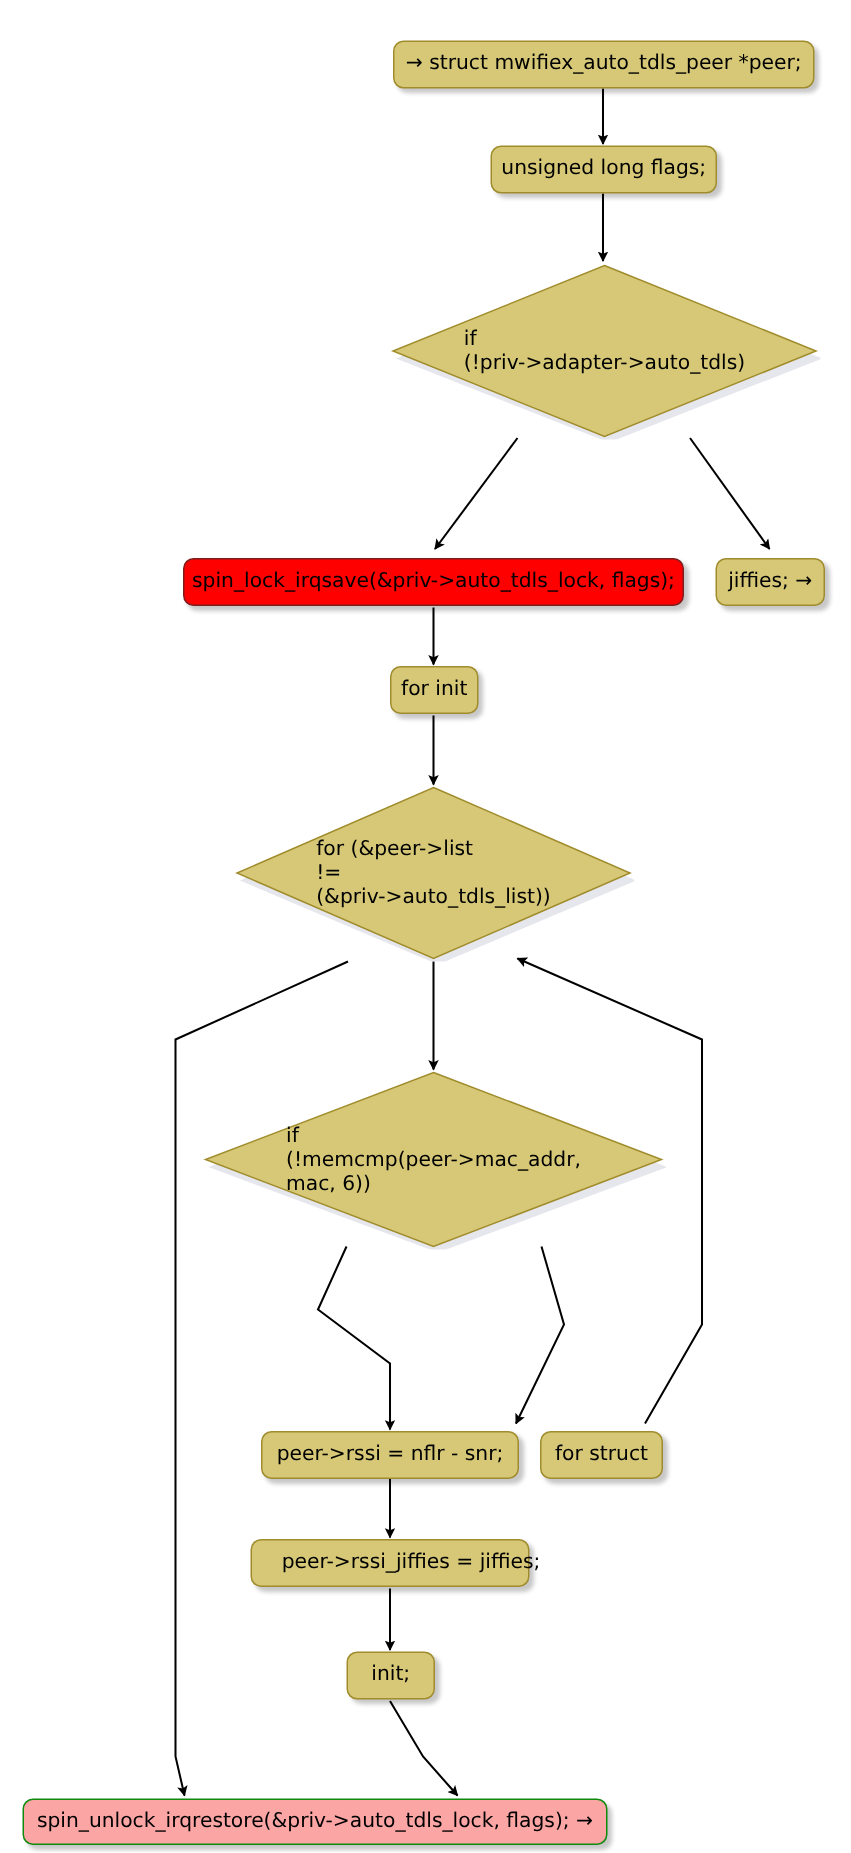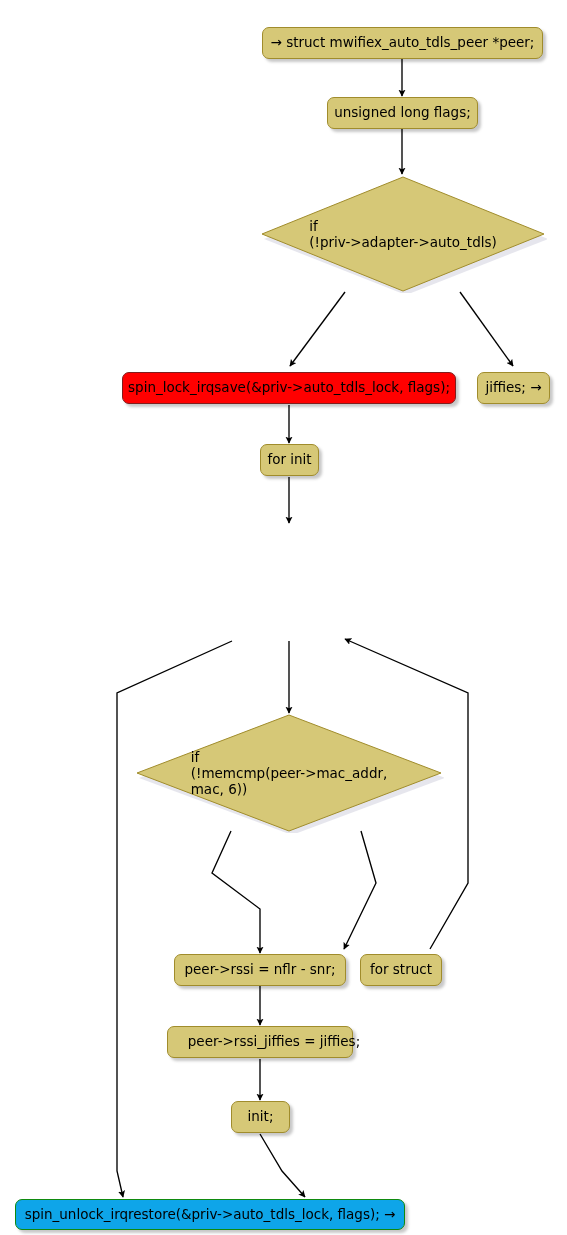"for (&peer->list" div.diamond-wrap { html: none -> <div> <svg> <polygon></polygon> <polygon></polygon> </svg> <div>for (&amp;peer-&gt;list != (&amp;priv-&gt;auto_tdls_list))</div> </div> }
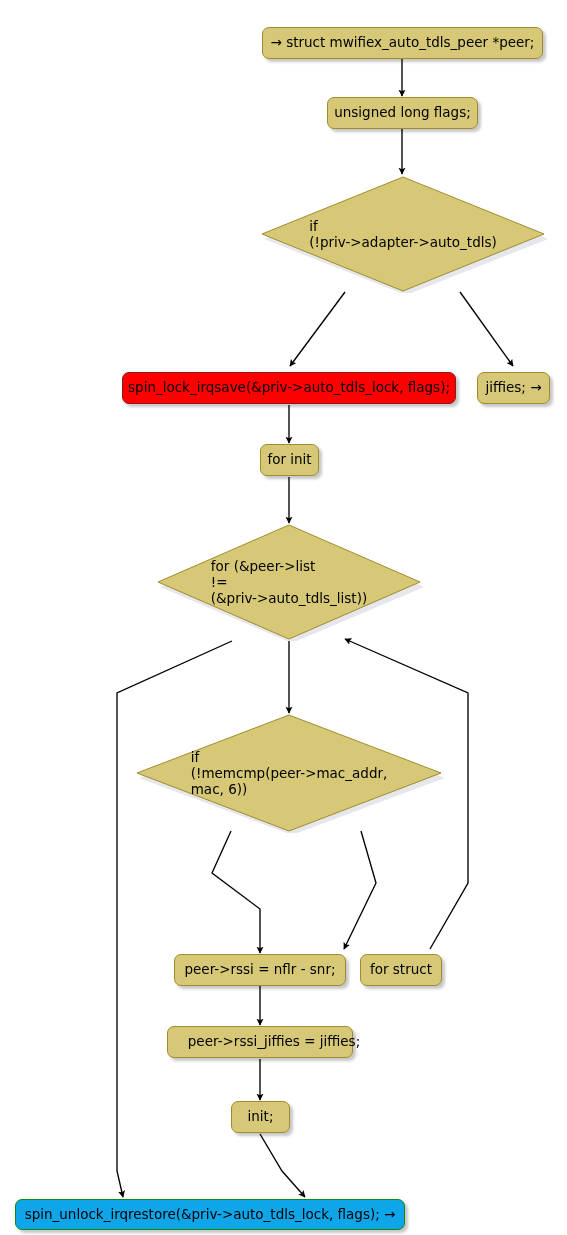"spin_unlock_irqrestore(&priv->auto_tdls_" .rect.green { background: #0ea5e9 -> #fca5a5 }
